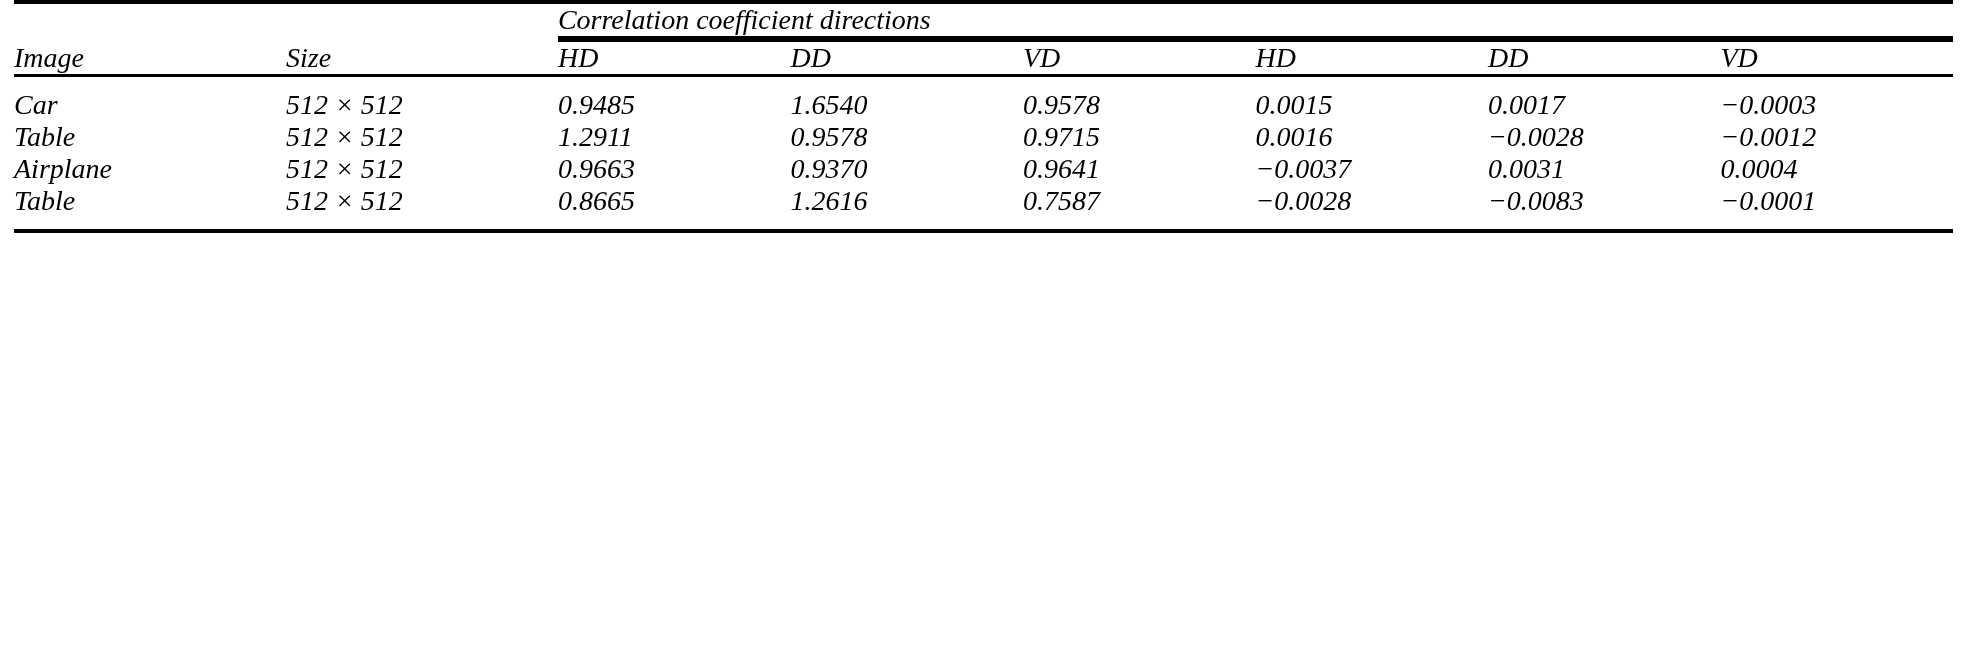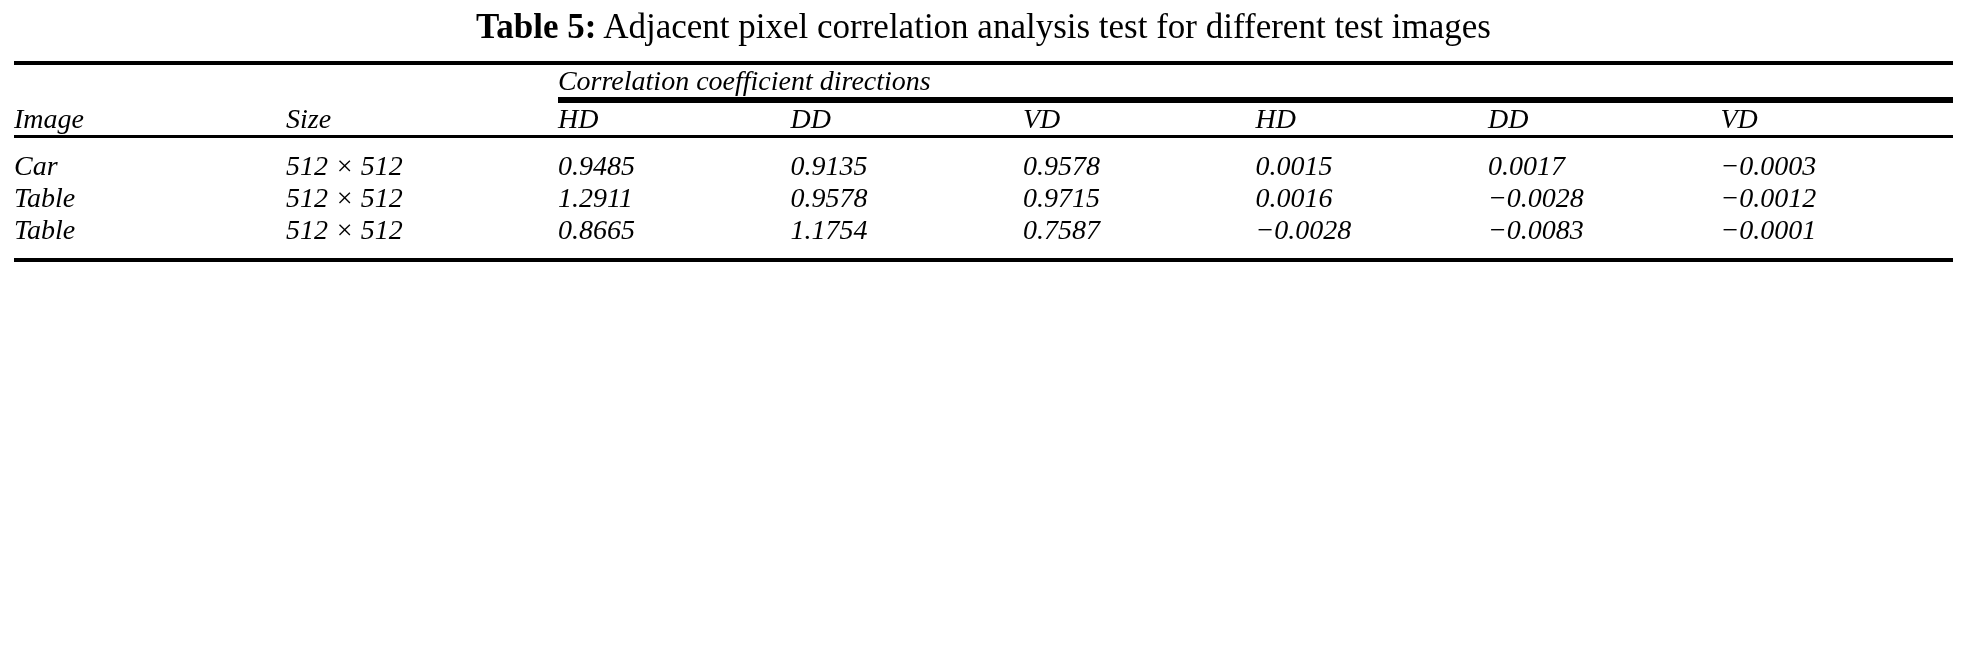"Table 5: Adjacent pixel correlation" div.caption { html: <div> <span>Table 5:</span> <span>Adjacent pixel correlation analysis test for different test images</span> </div> -> none }
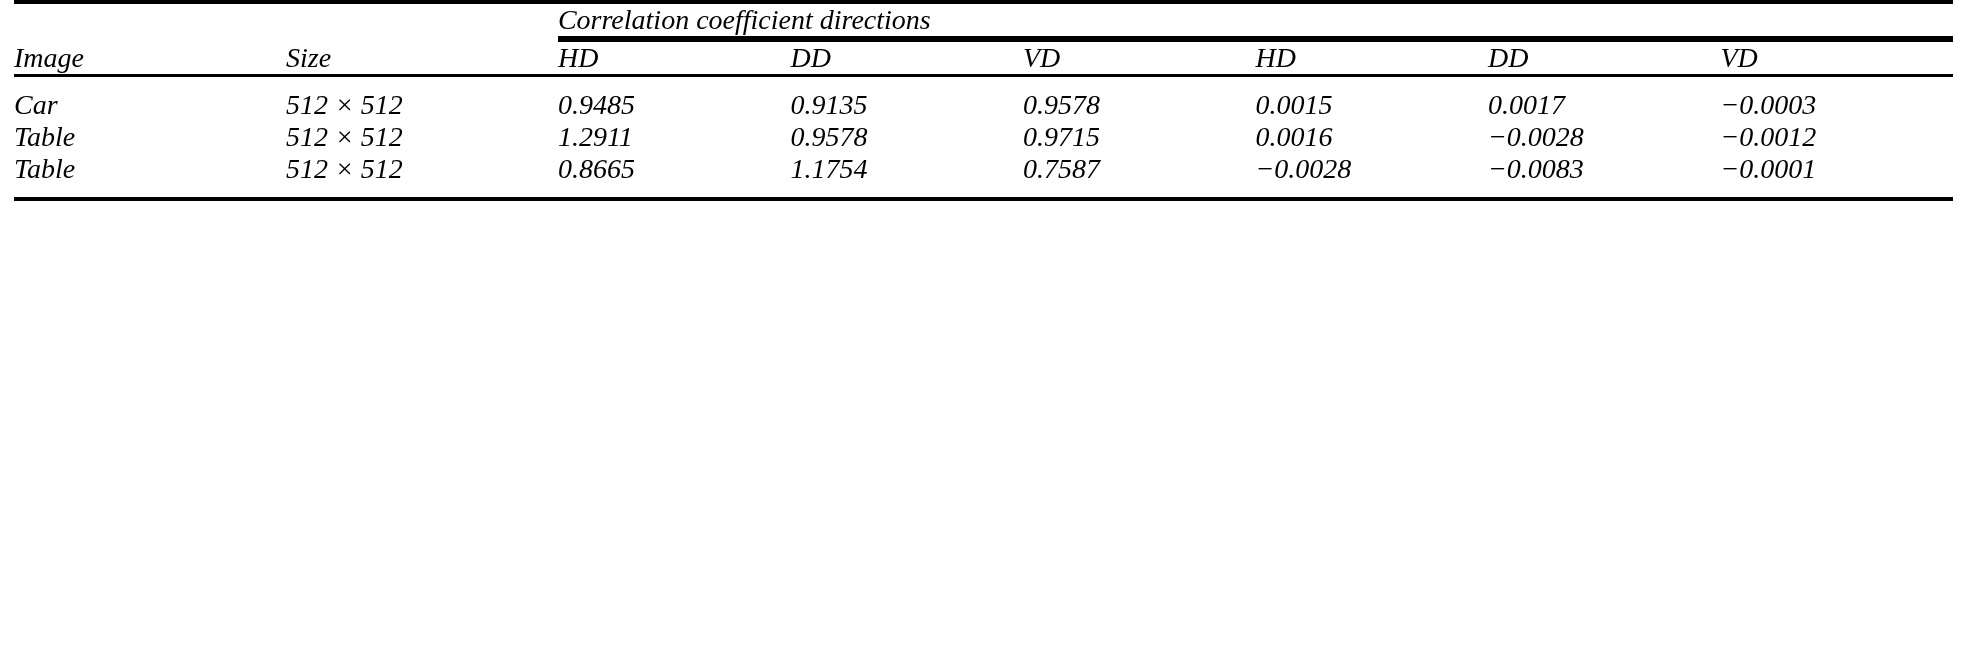"0.9135" td { text: 0.9135 -> 1.6540 }
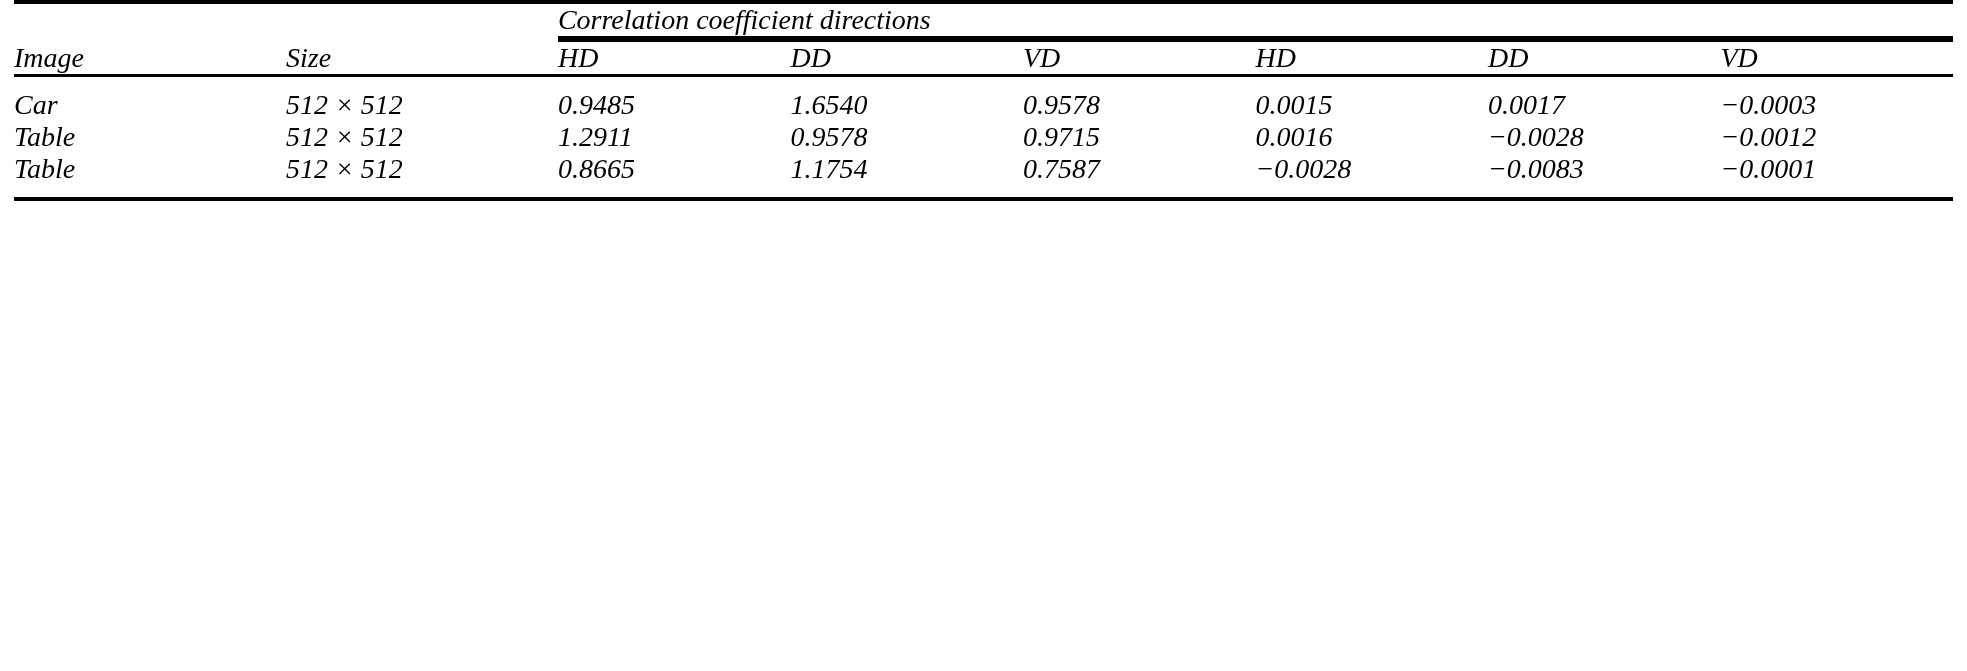"Airplane" tr.data-row { html: none -> <tr> <td>Airplane</td> <td>512 × 512</td> <td>0.9663</td> <td>0.9370</td> <td>0.9641</td> <td>−0.0037</td> <td>0.0031</td> <td>0.0004</td> </tr> }
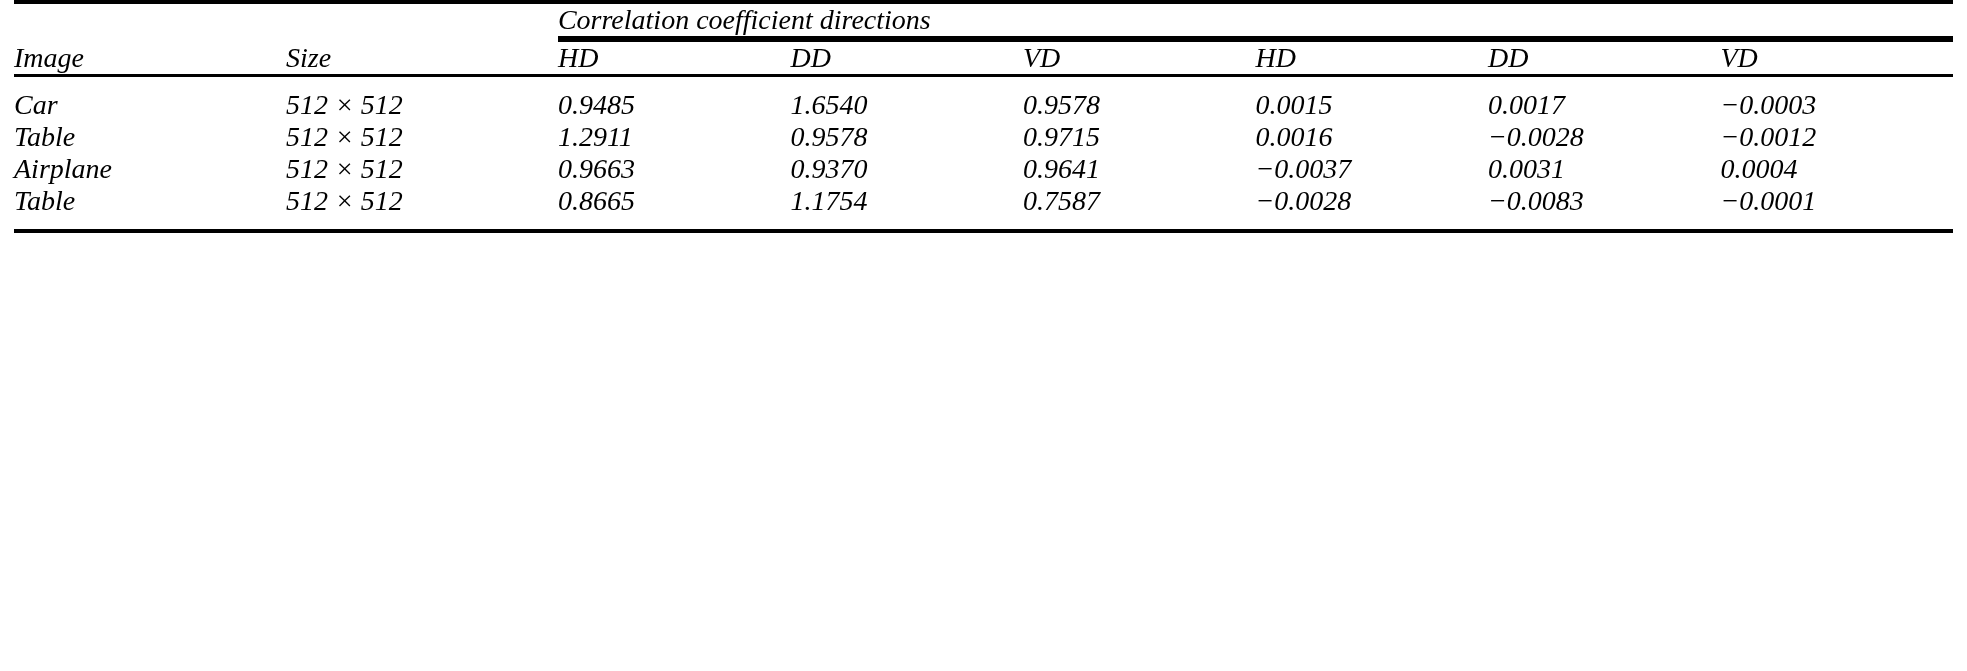"1.1754" td { text: 1.1754 -> 1.2616 }
